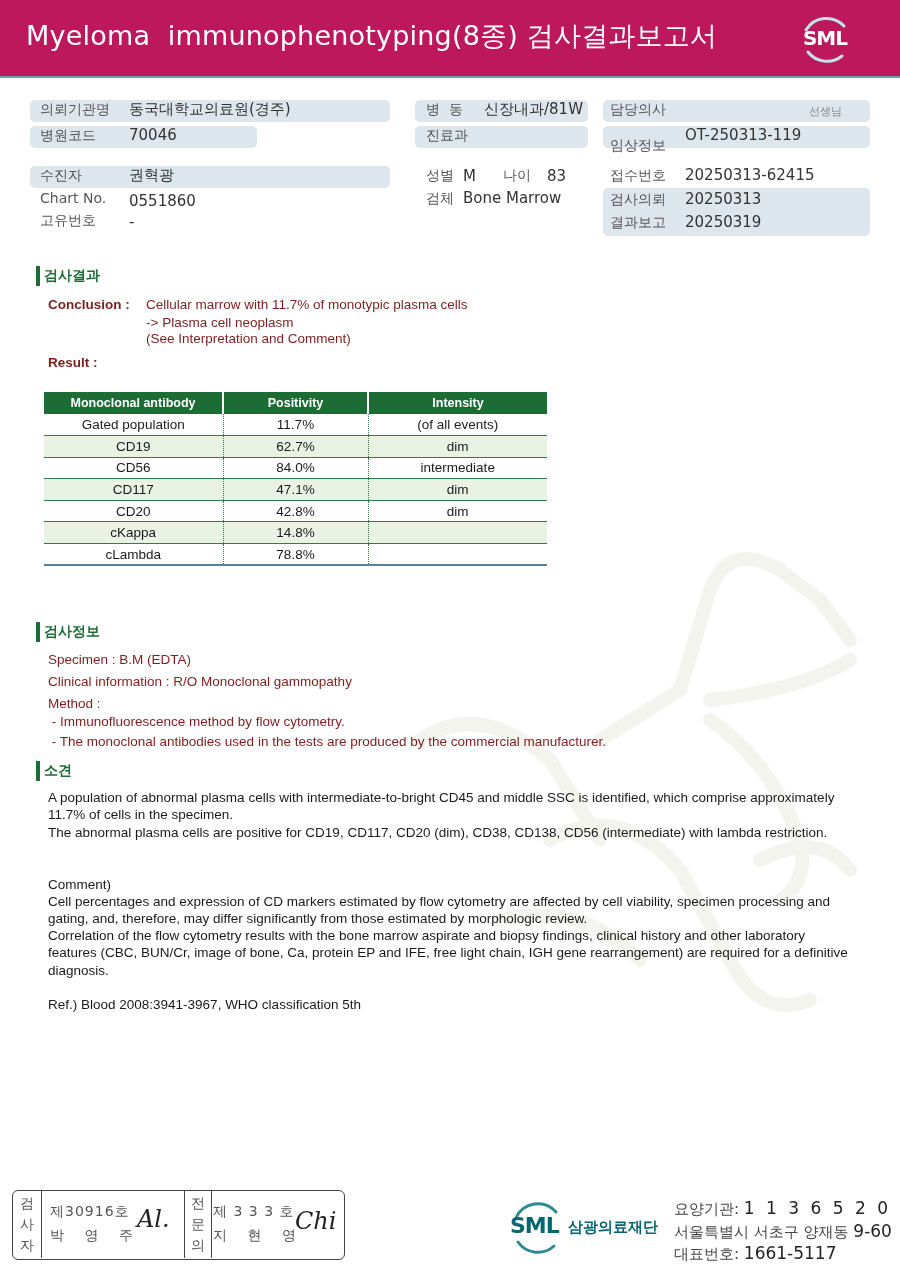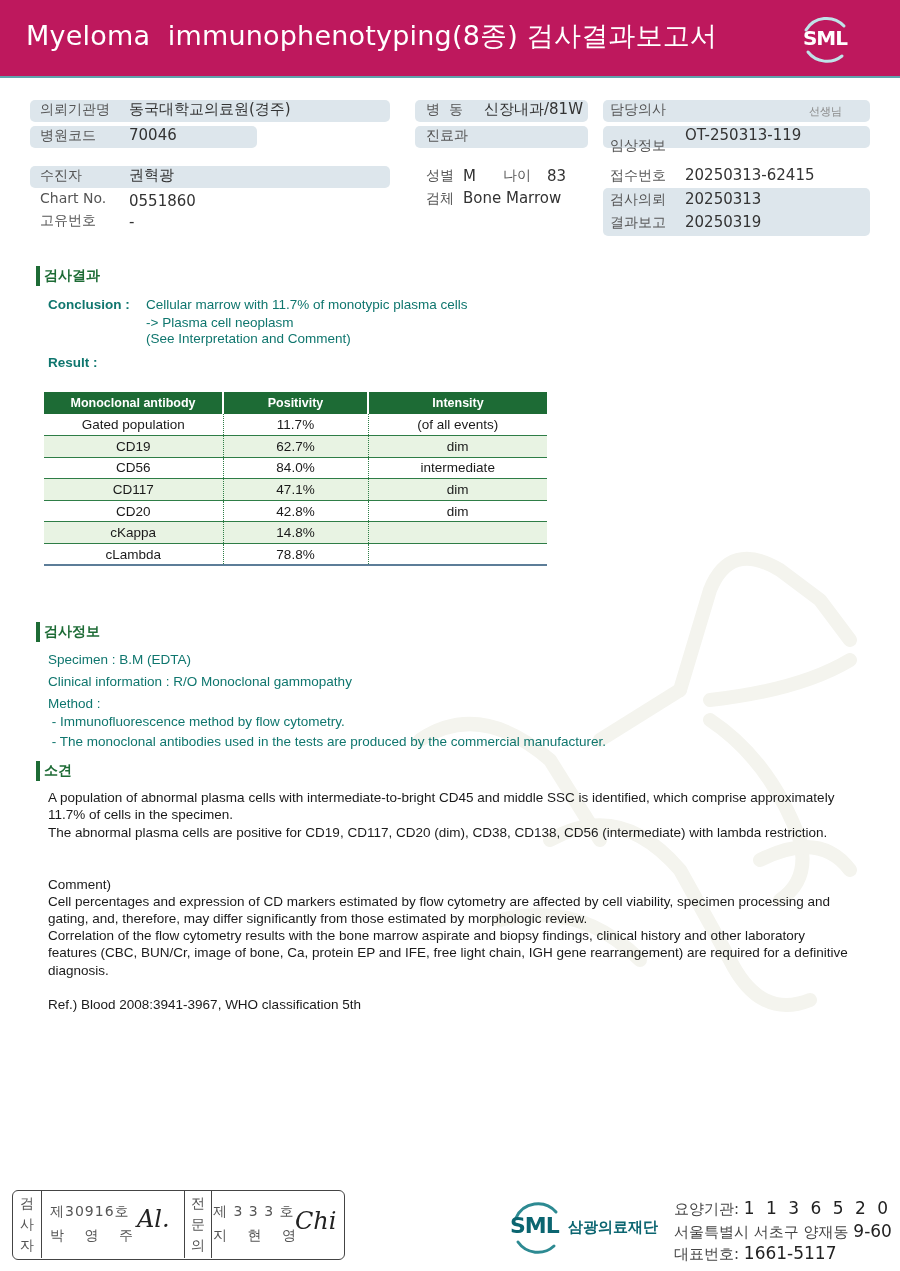"Conclusion :" .txt { color: #0f766e -> #7f1d1d }
